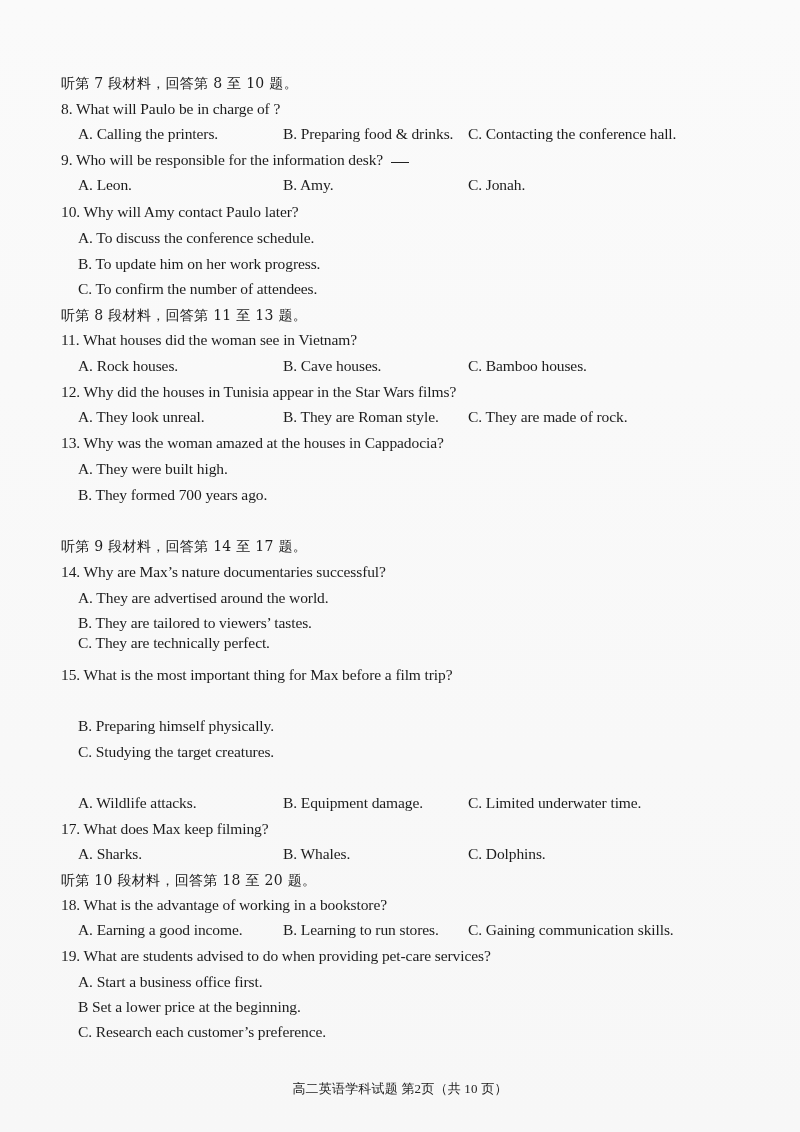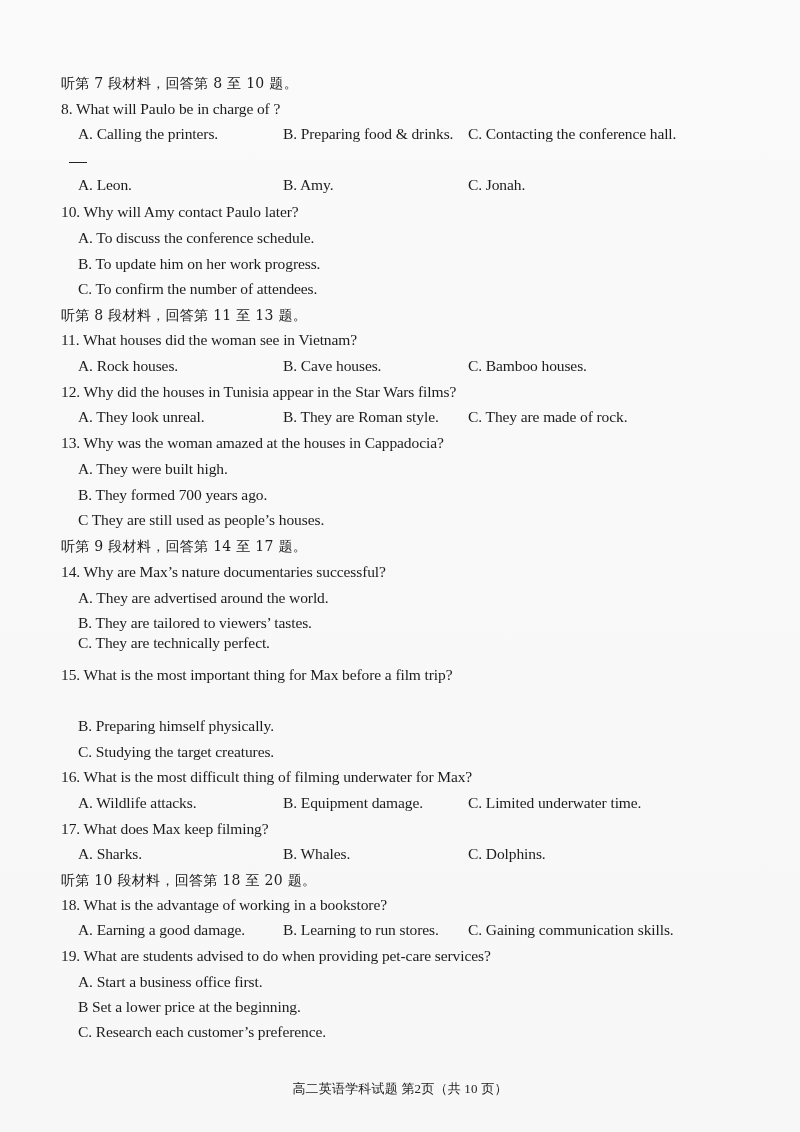"9. Who will be responsible" span { html: none -> <span>9. Who will be responsible for the information desk?</span> }
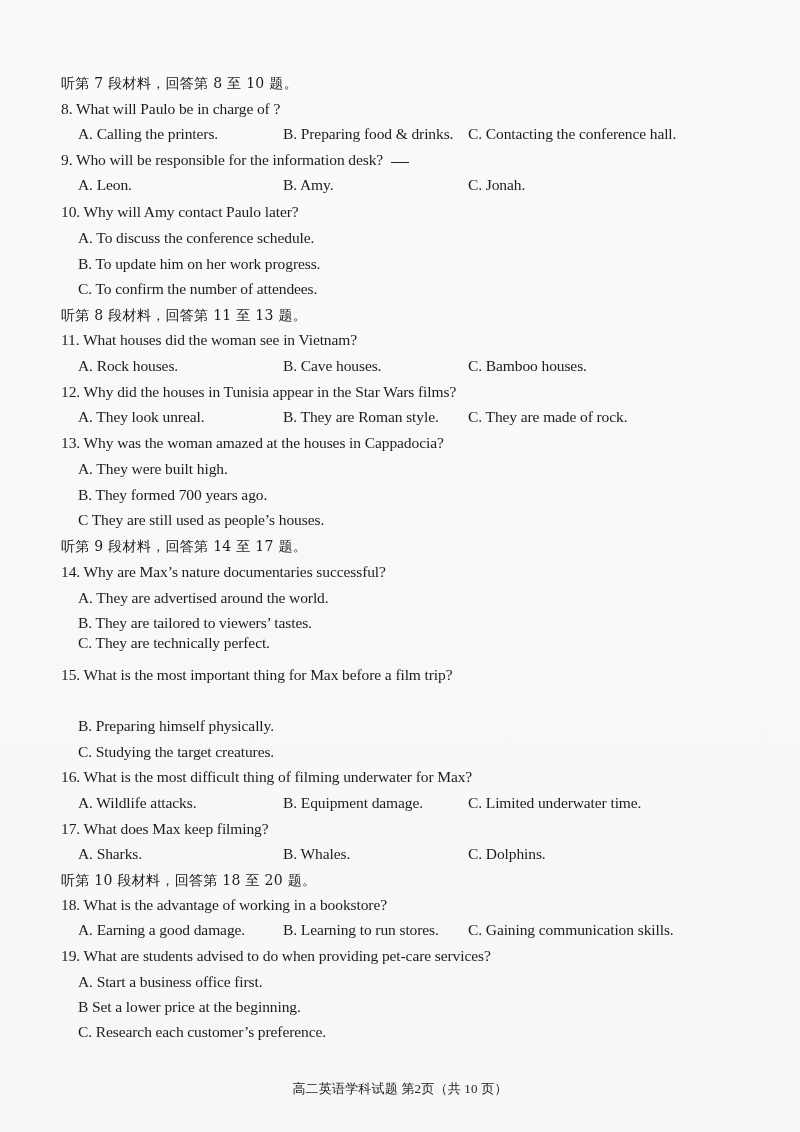"C They are still used" div.line { html: <div>C They are still used as people’s houses.</div> -> none }
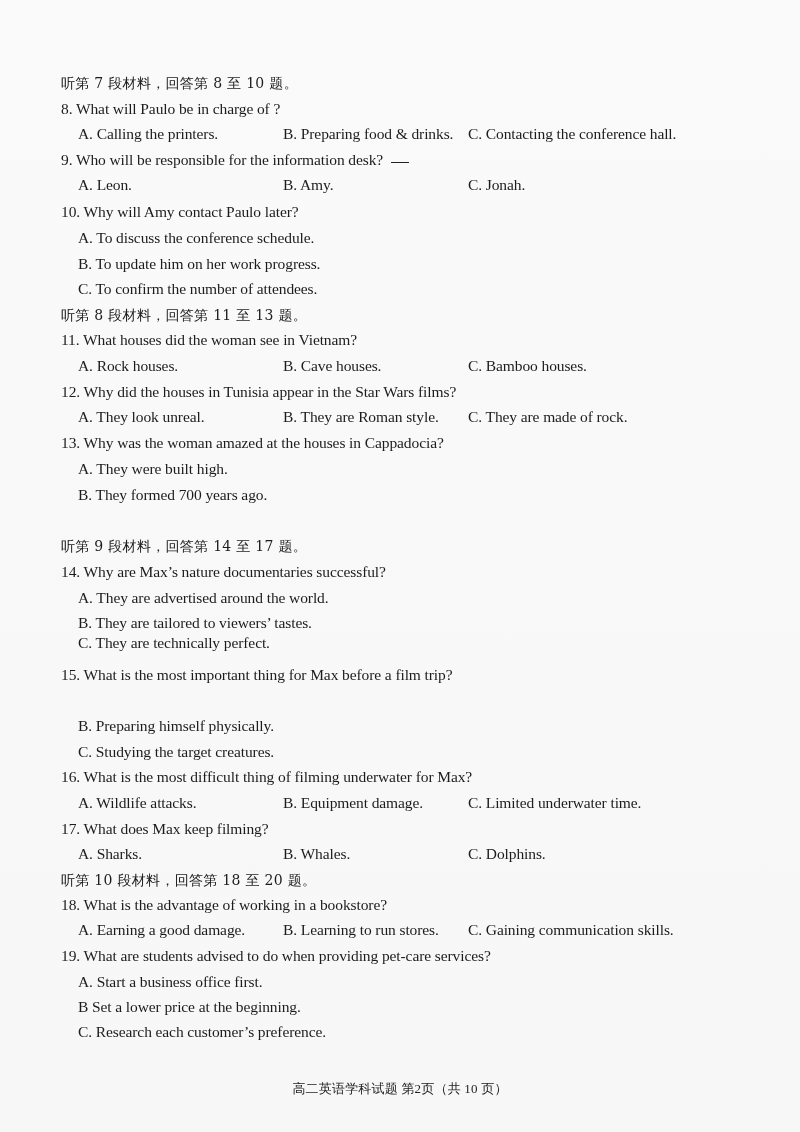"16. What is the most" div.line { html: <div>16. What is the most difficult thing of filming underwater for Max?</div> -> none }
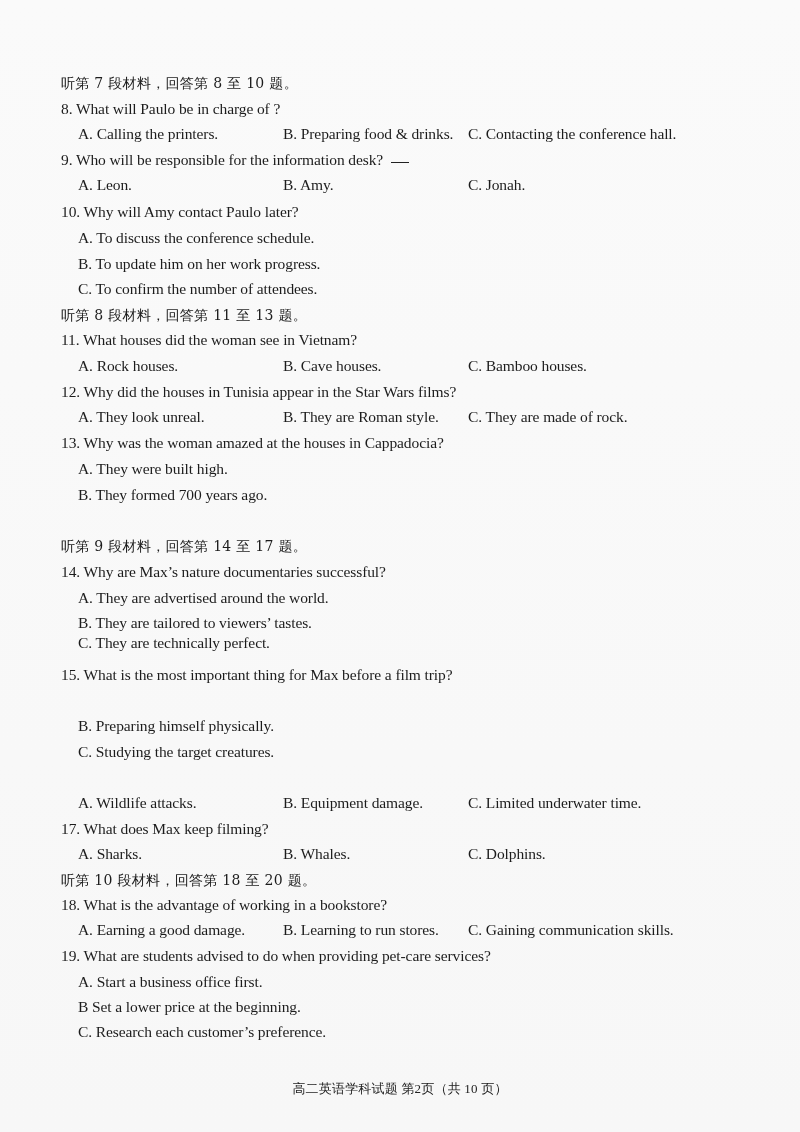"A. Earning a good damage." span.opt { text: damage -> income }
